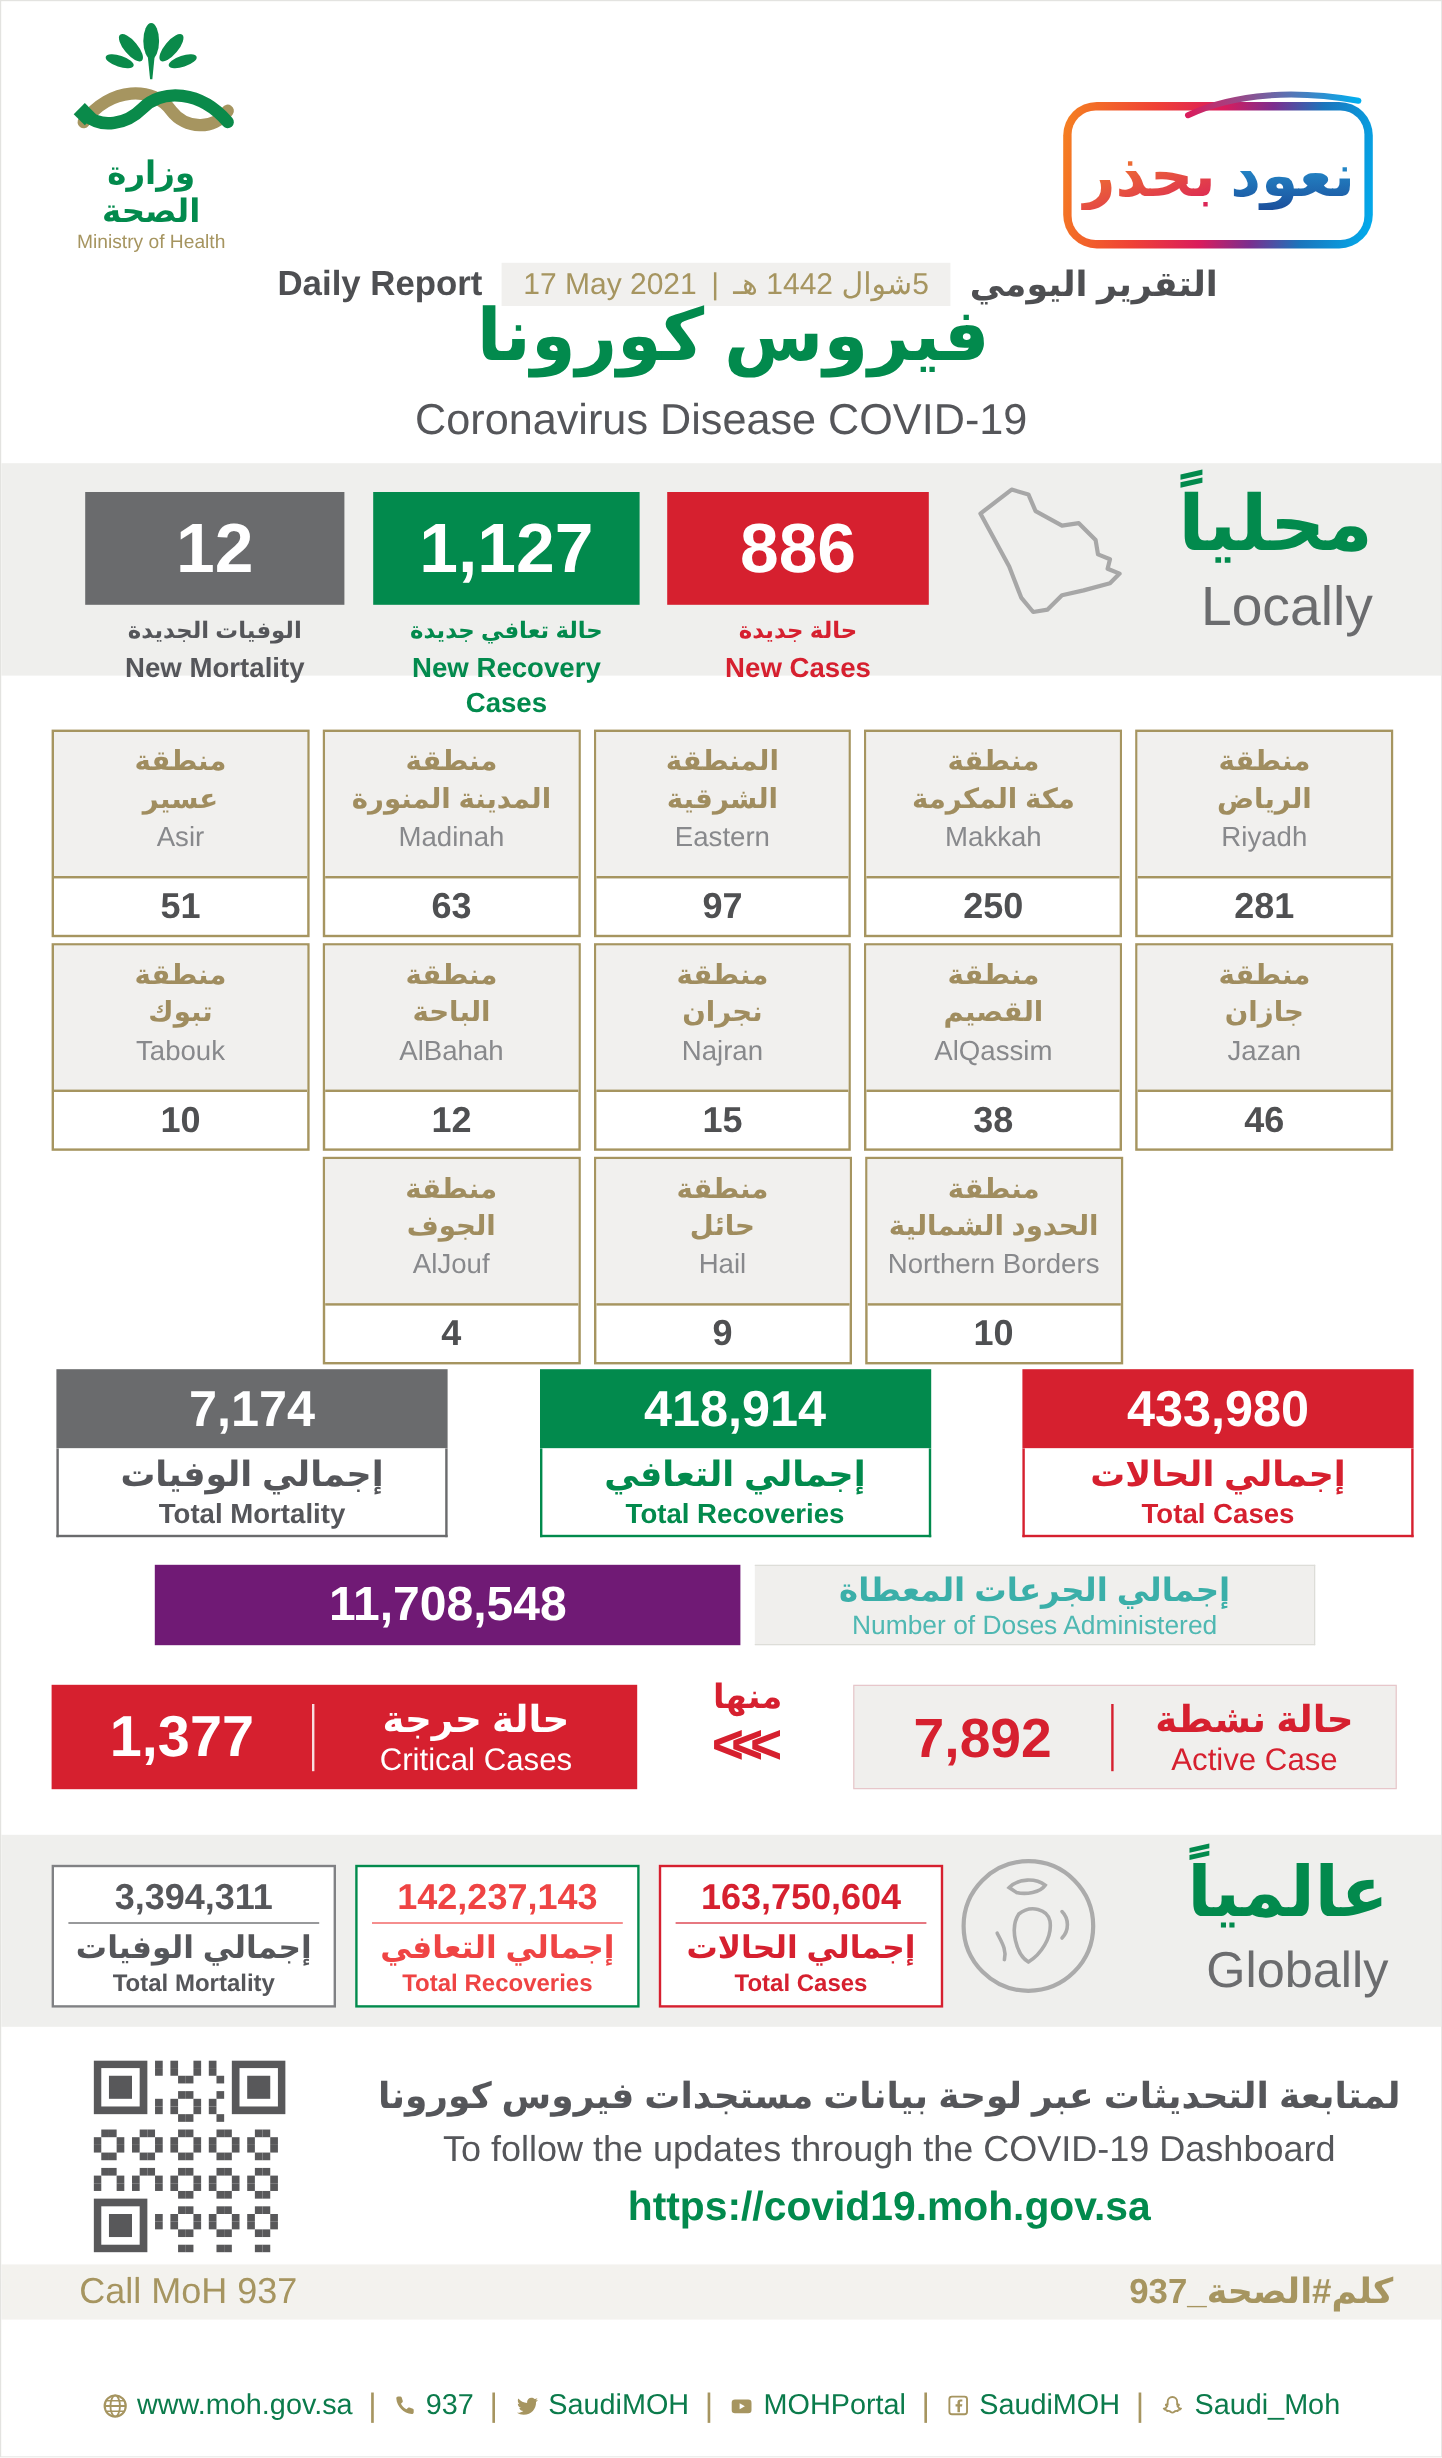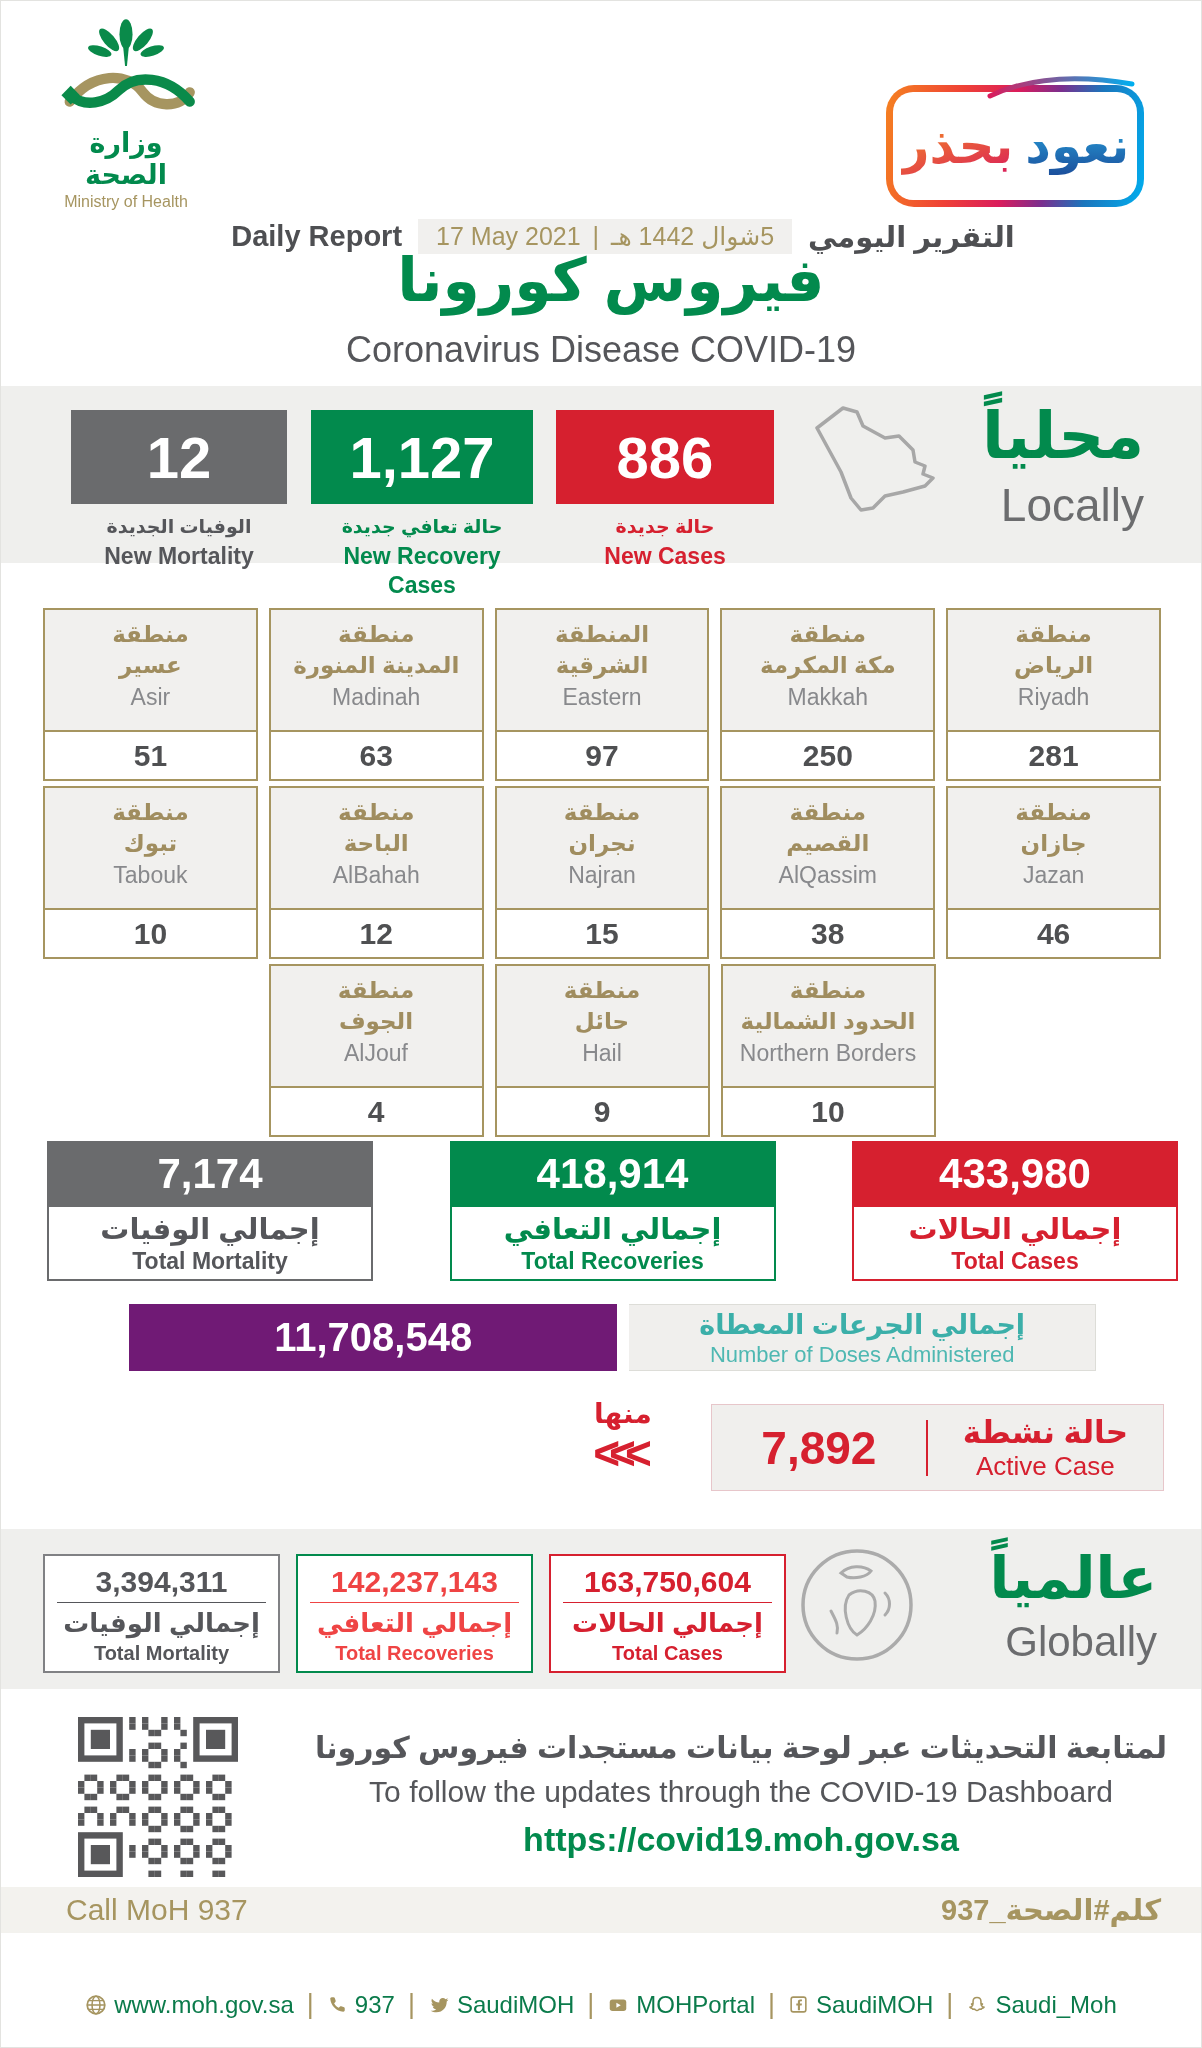"1,377" div.abs { html: none -> <div> <div>1,377</div> <div></div> <div> <div>حالة حرجة</div> <div>Critical Cases</div> </div> </div> }
